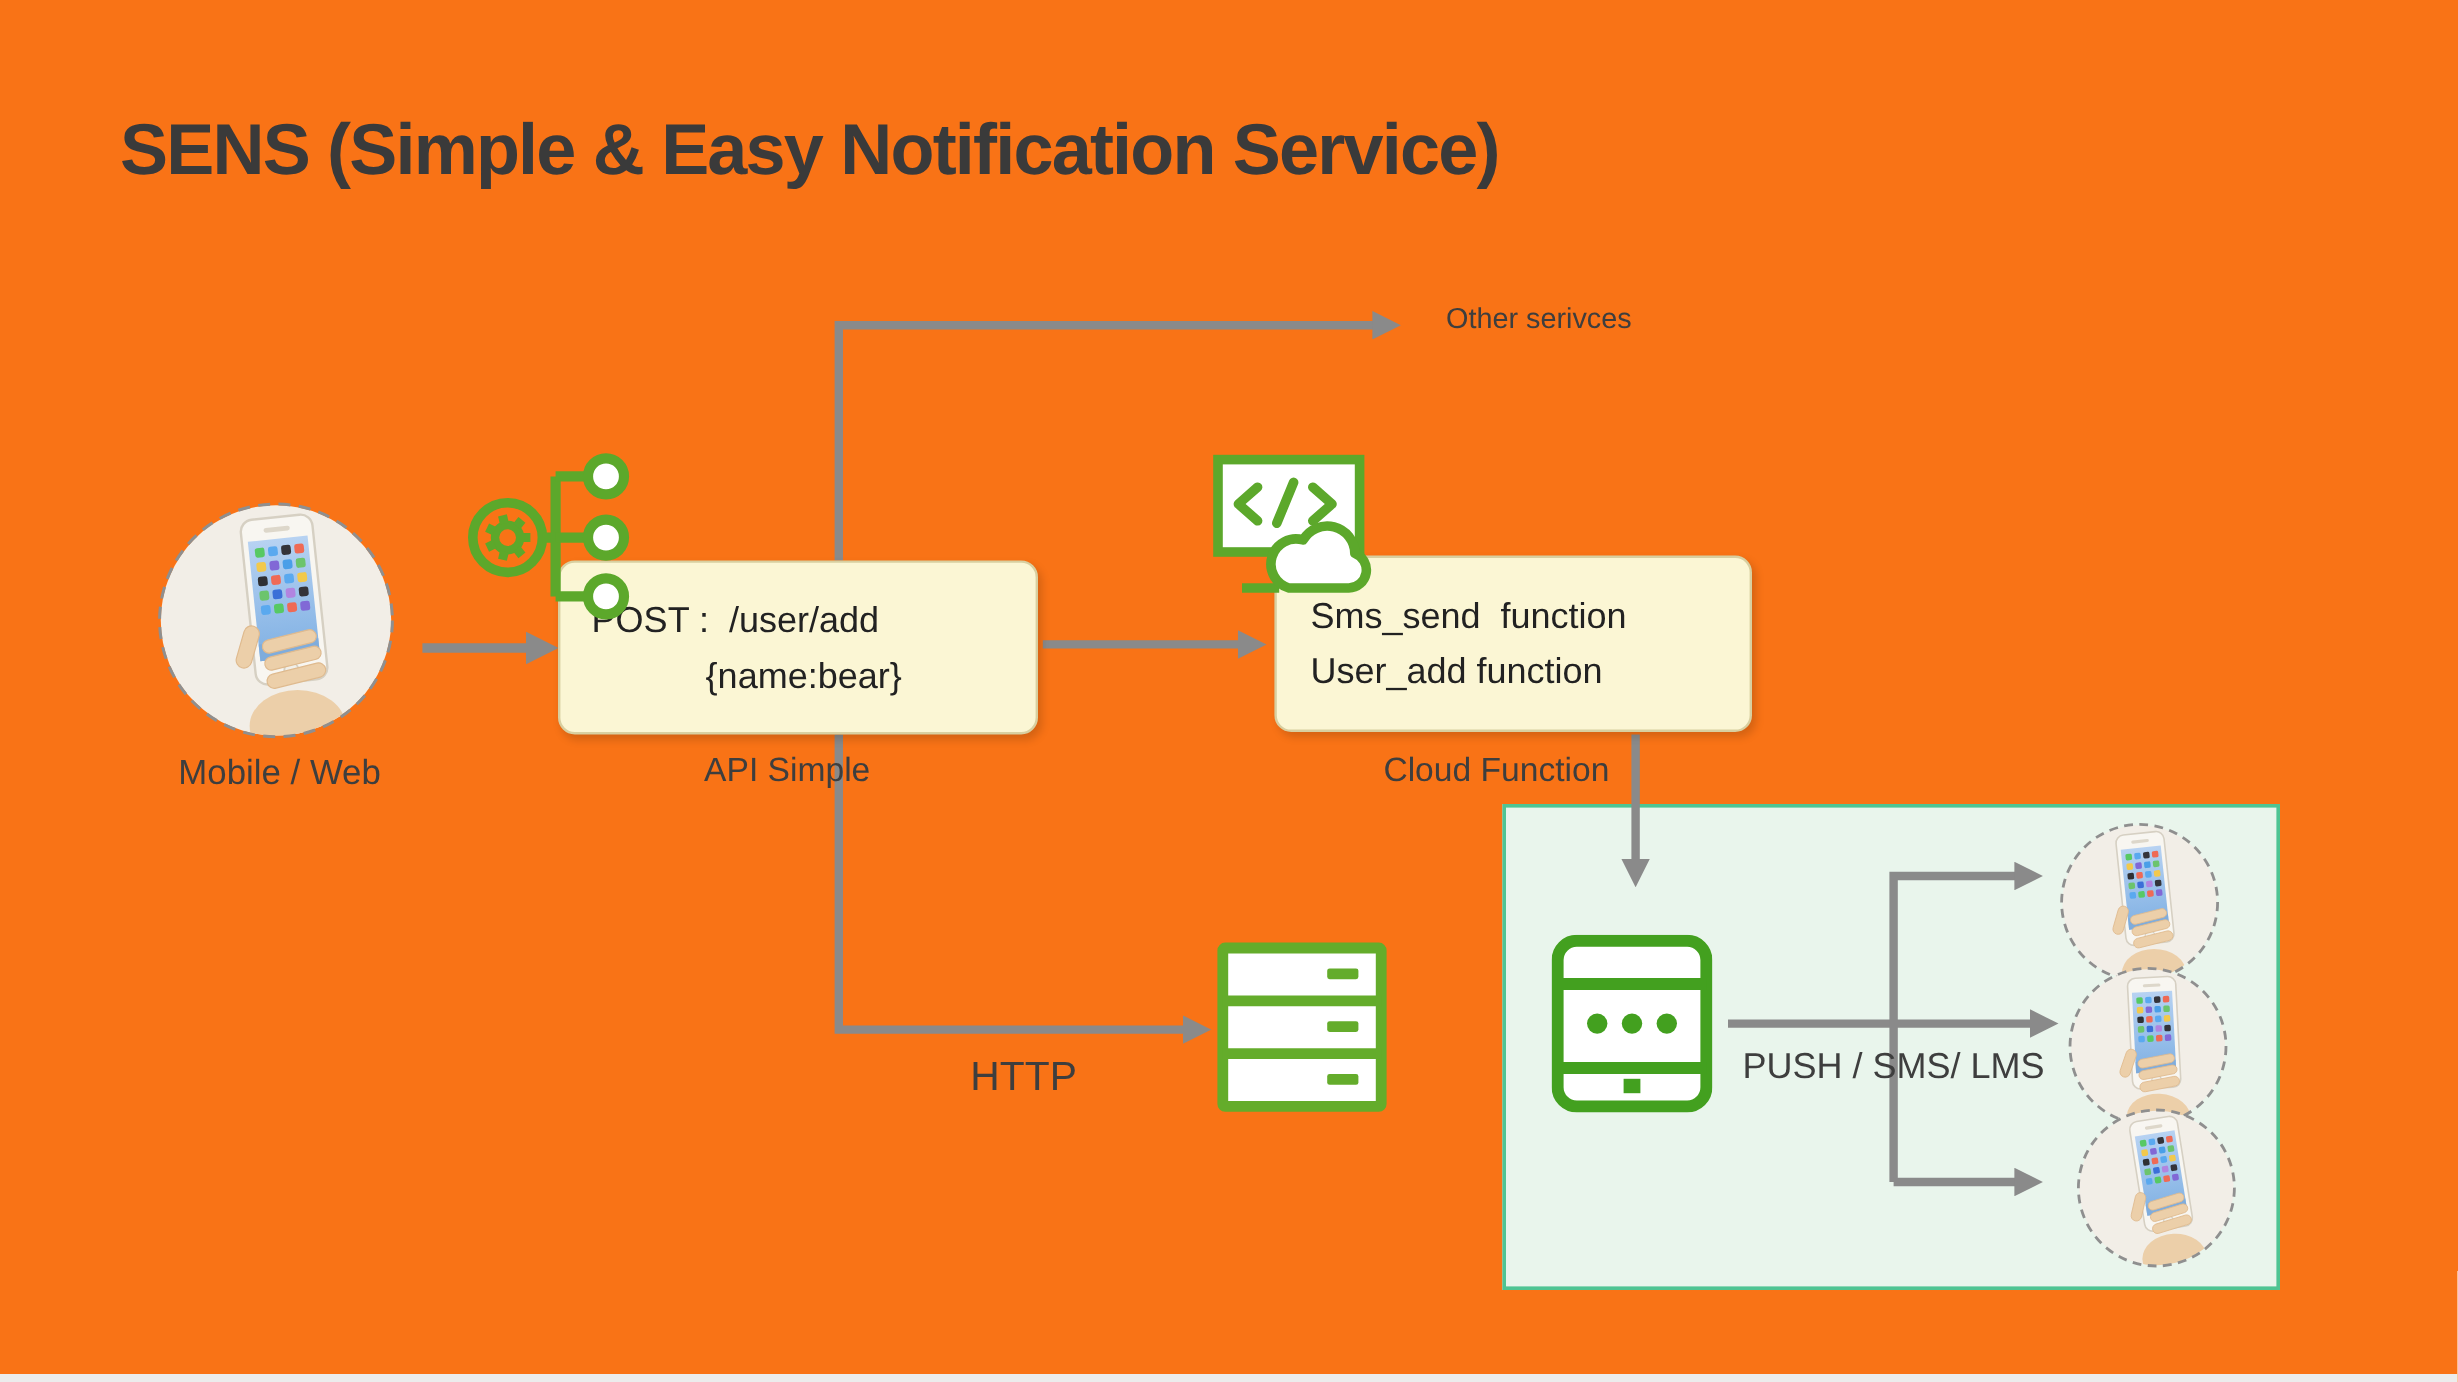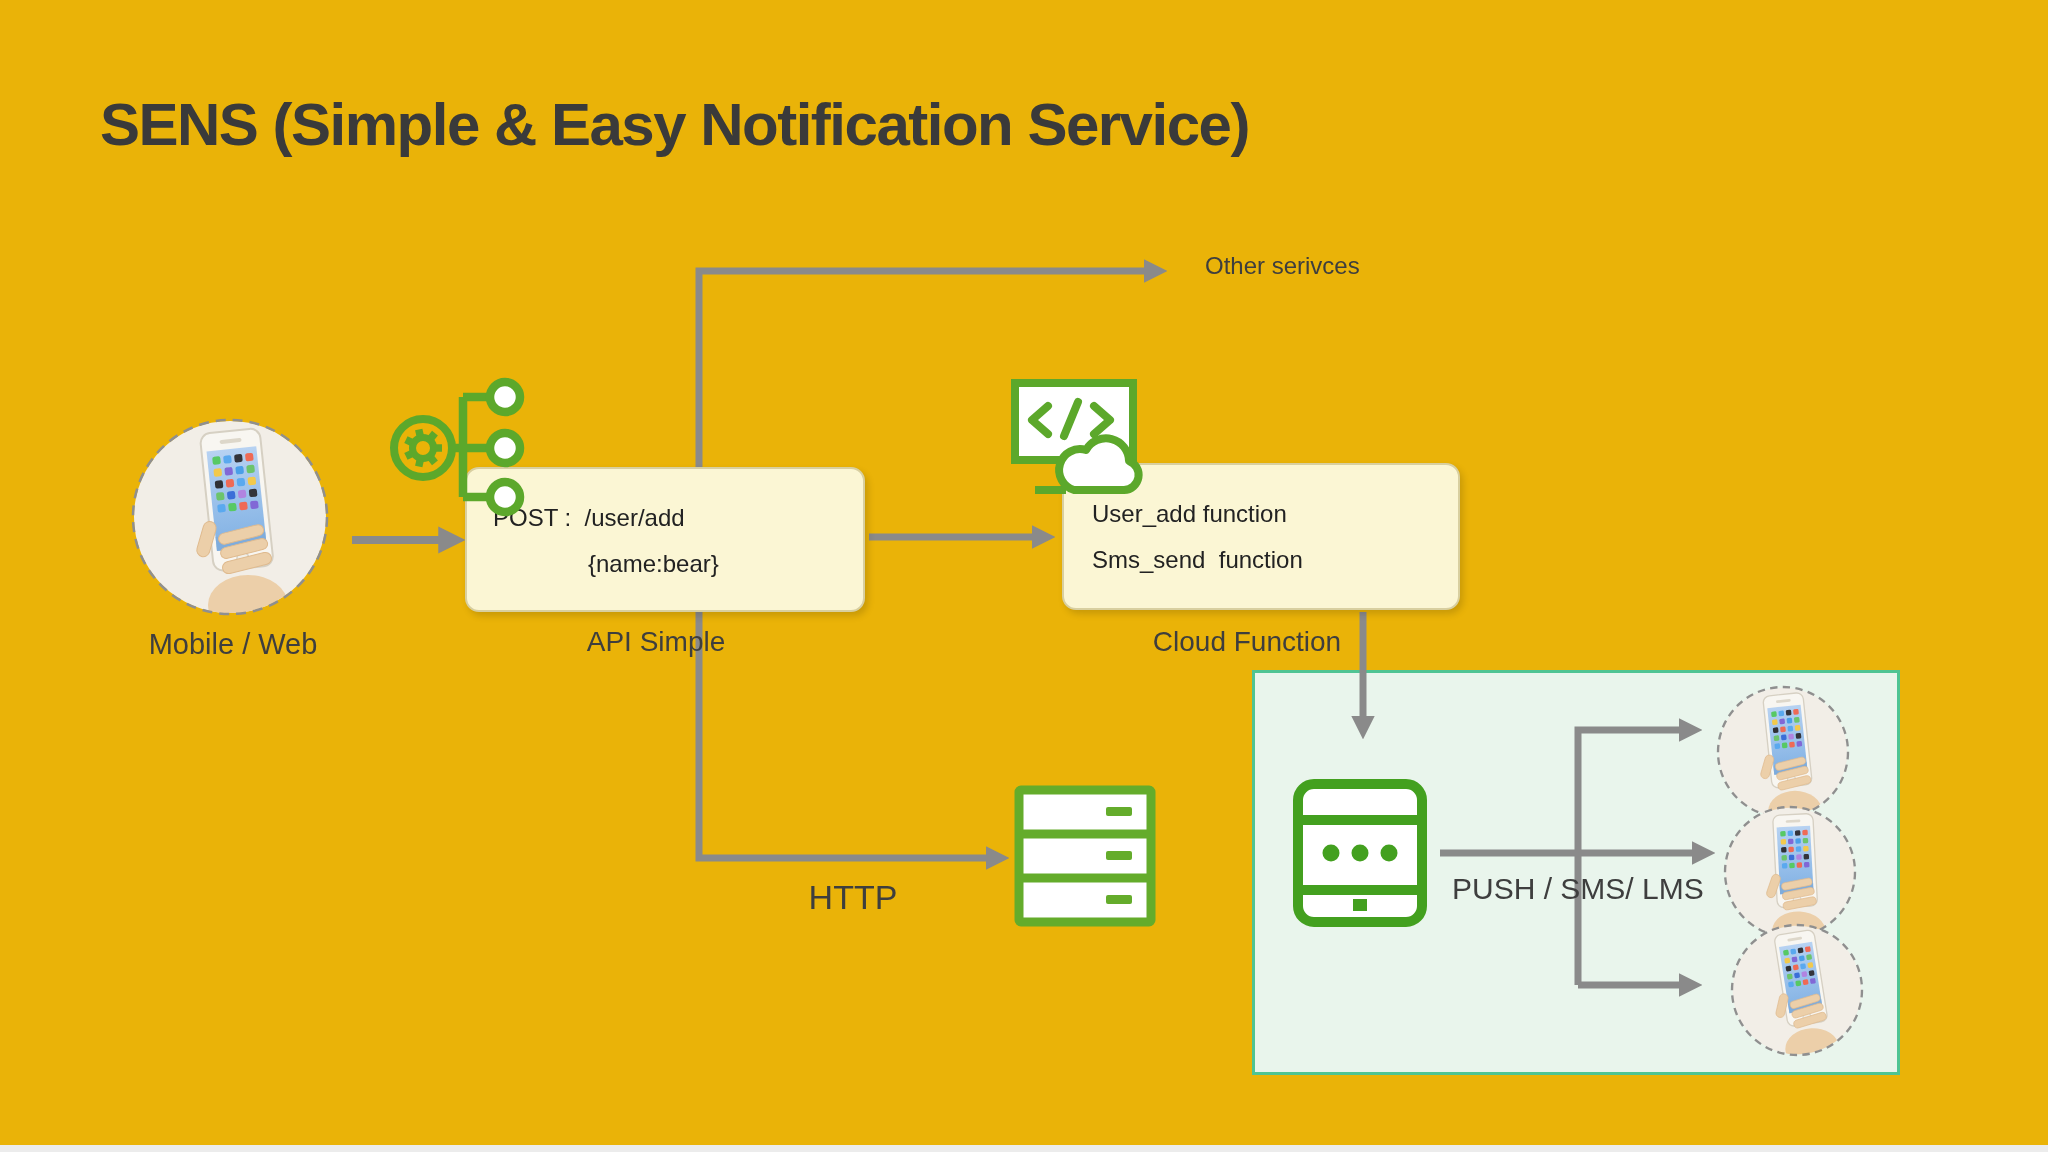"SENS (Simple & Easy Notification" .canvas { background: #eab308 -> #f97316 }
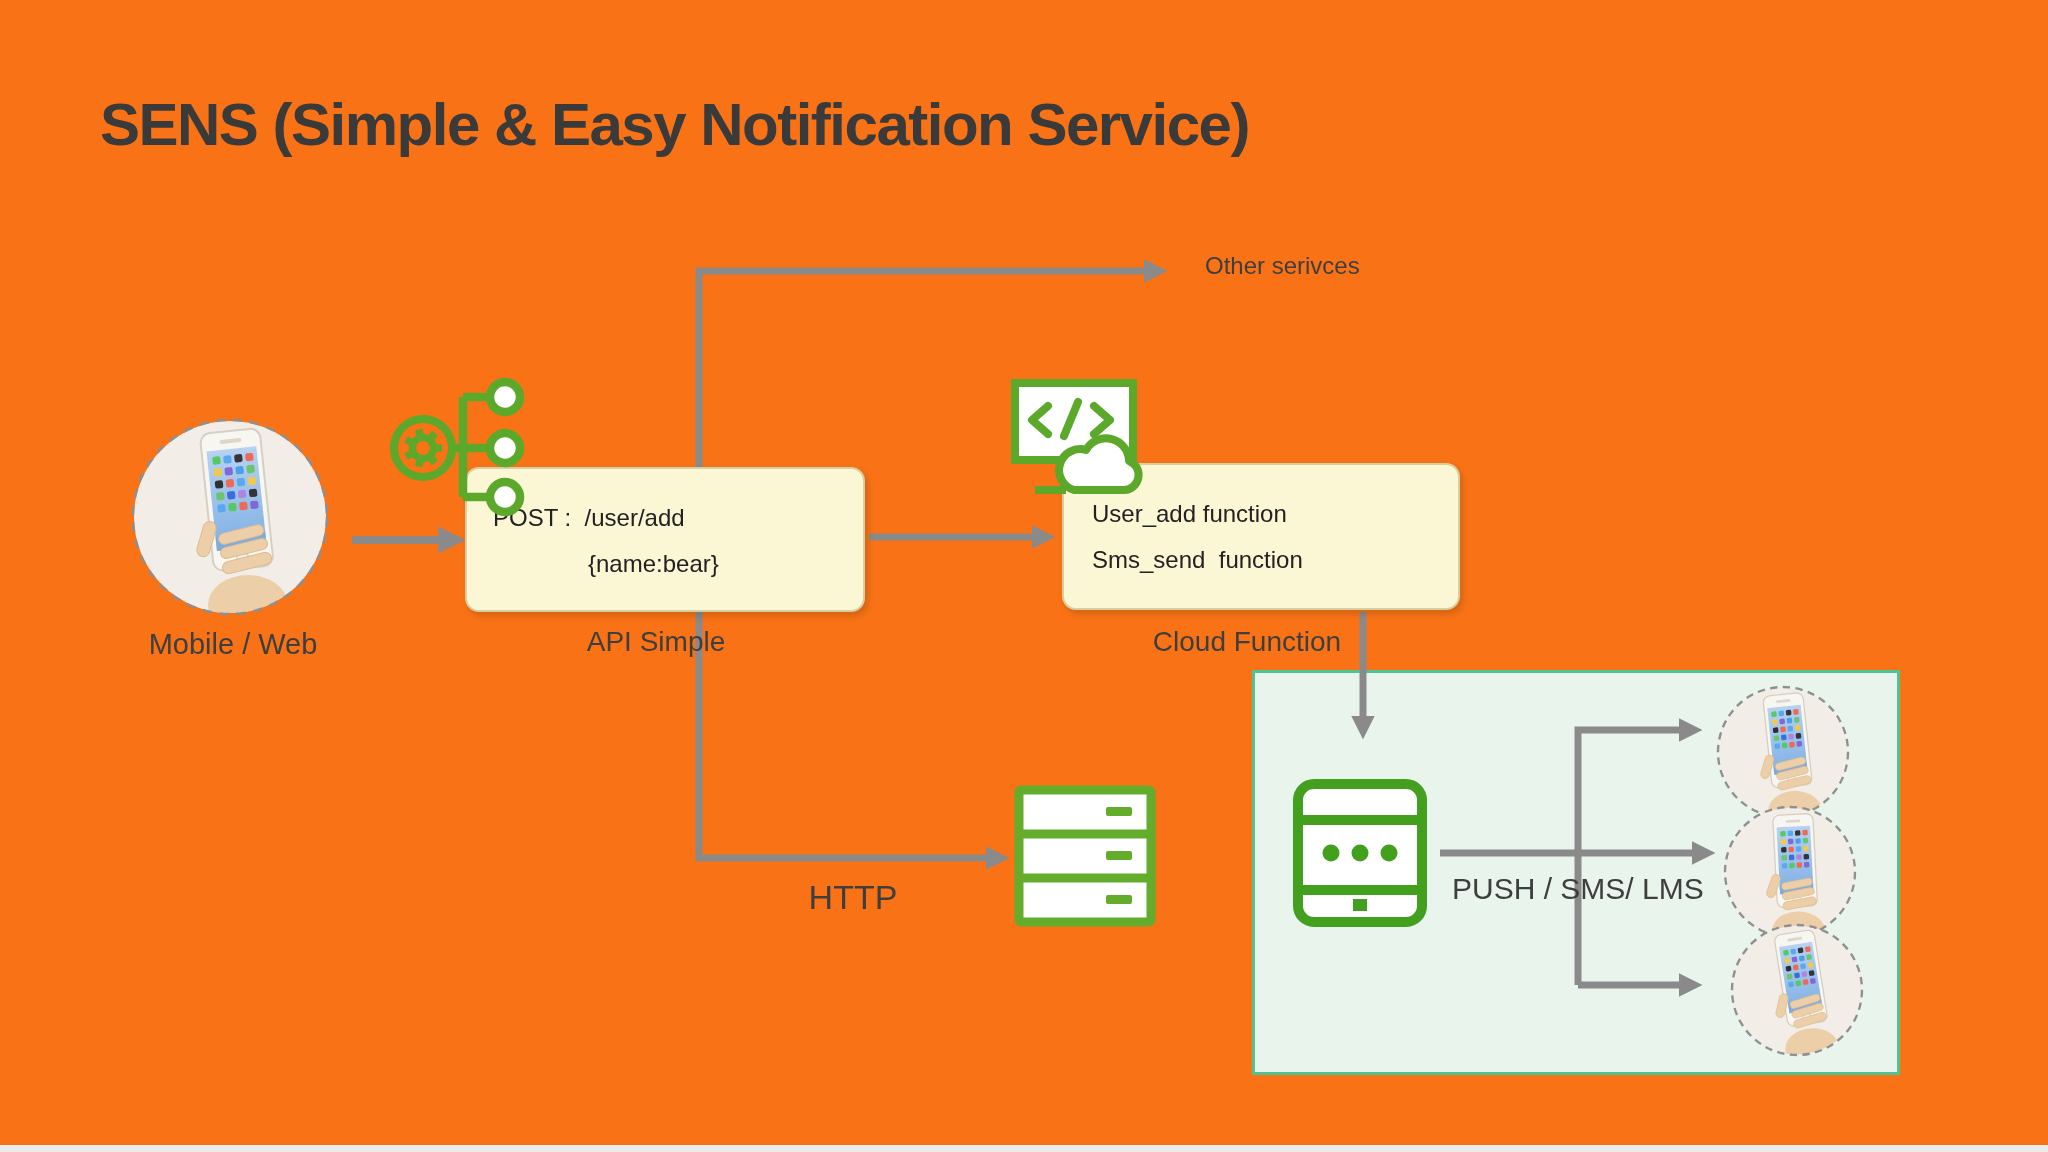"POST : /user/add" .note-line { font-size: 24px -> 30px }
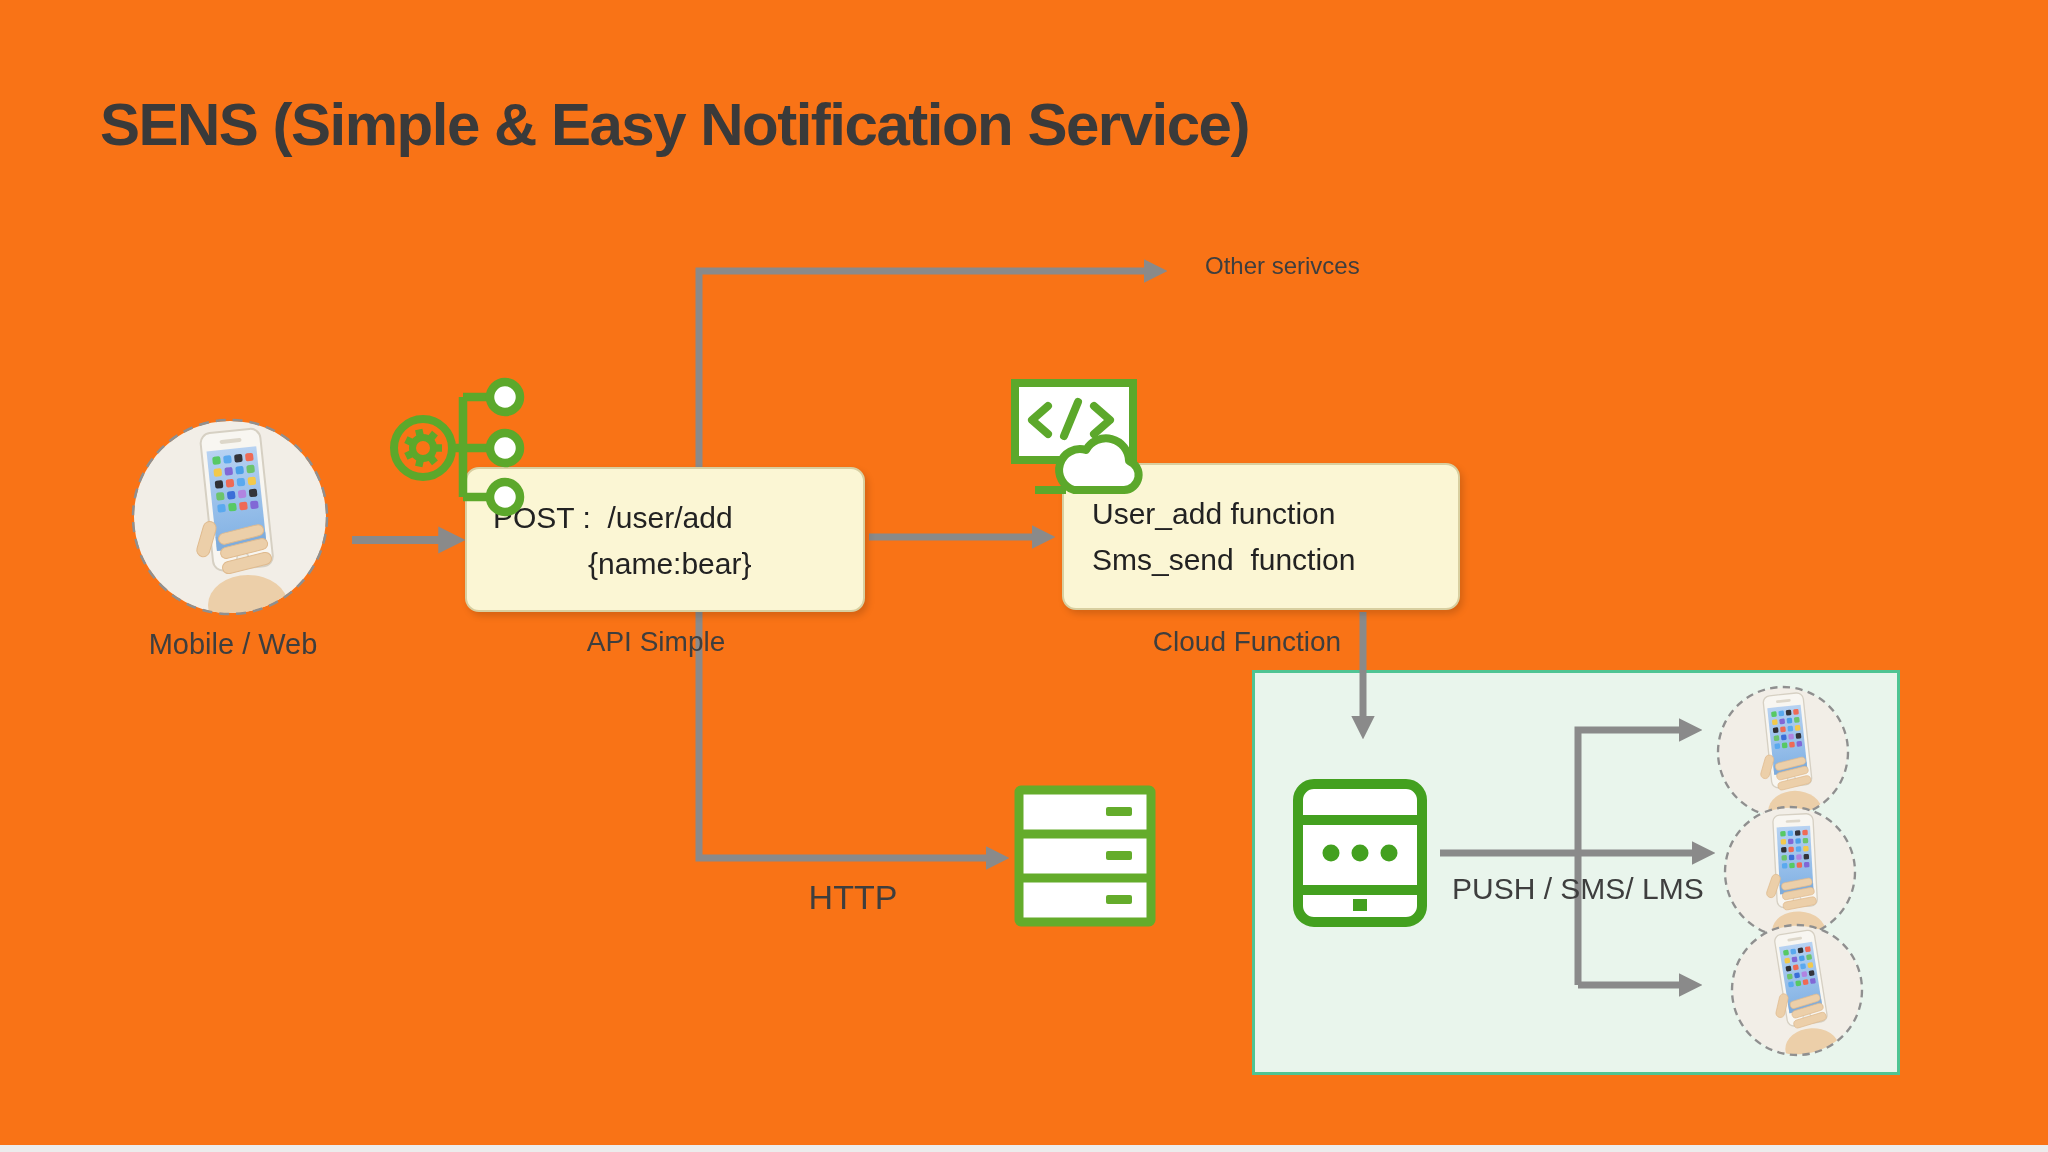"User_add function" div.note-line { order: before "Sms_send function" -> after "Sms_send function" }
